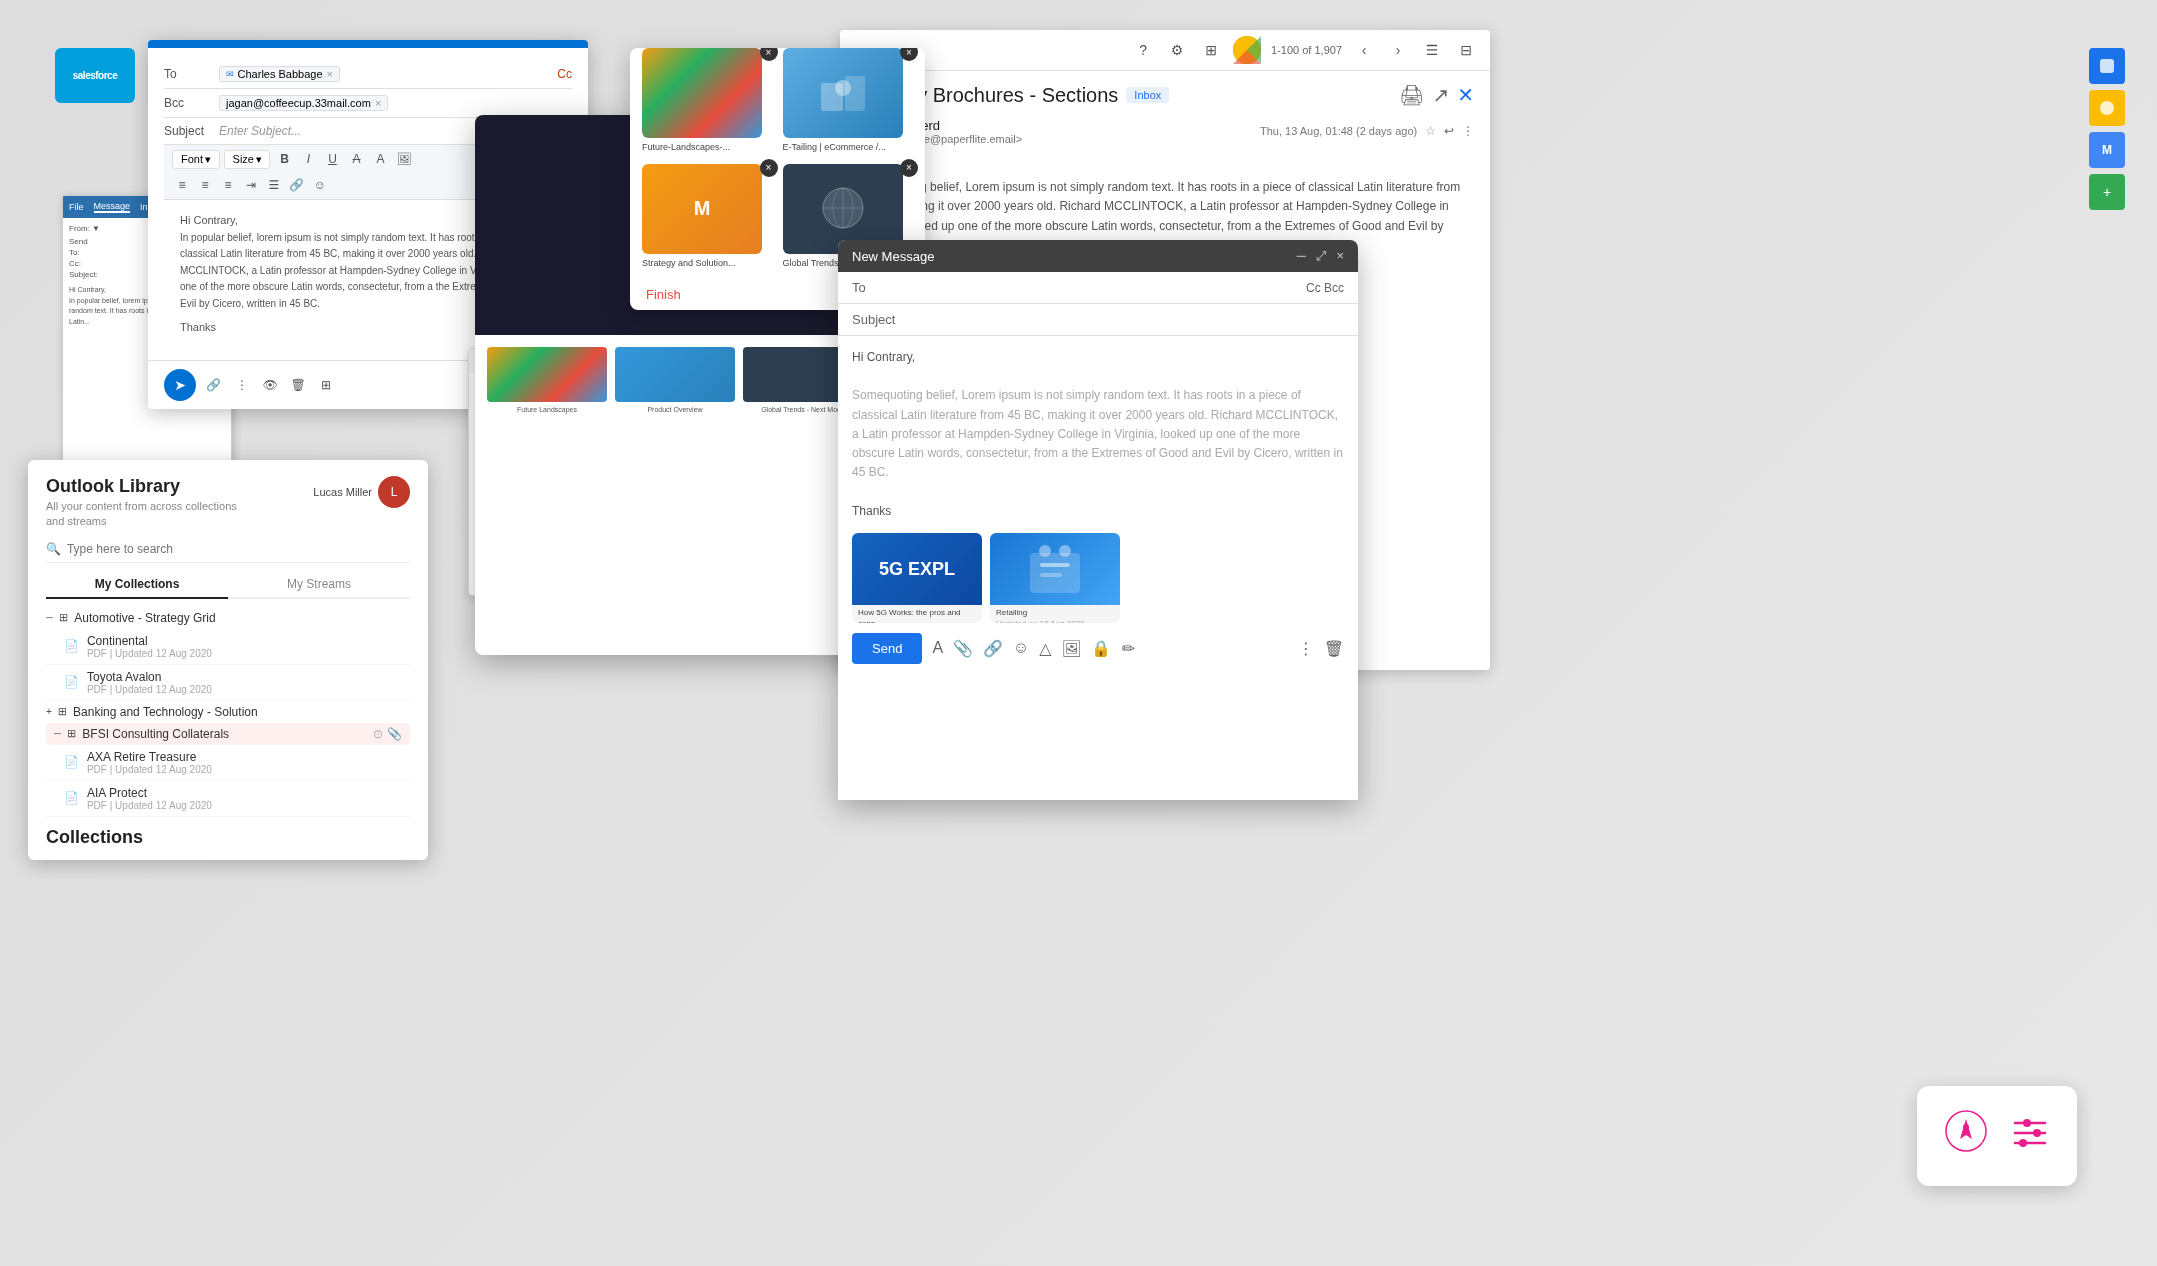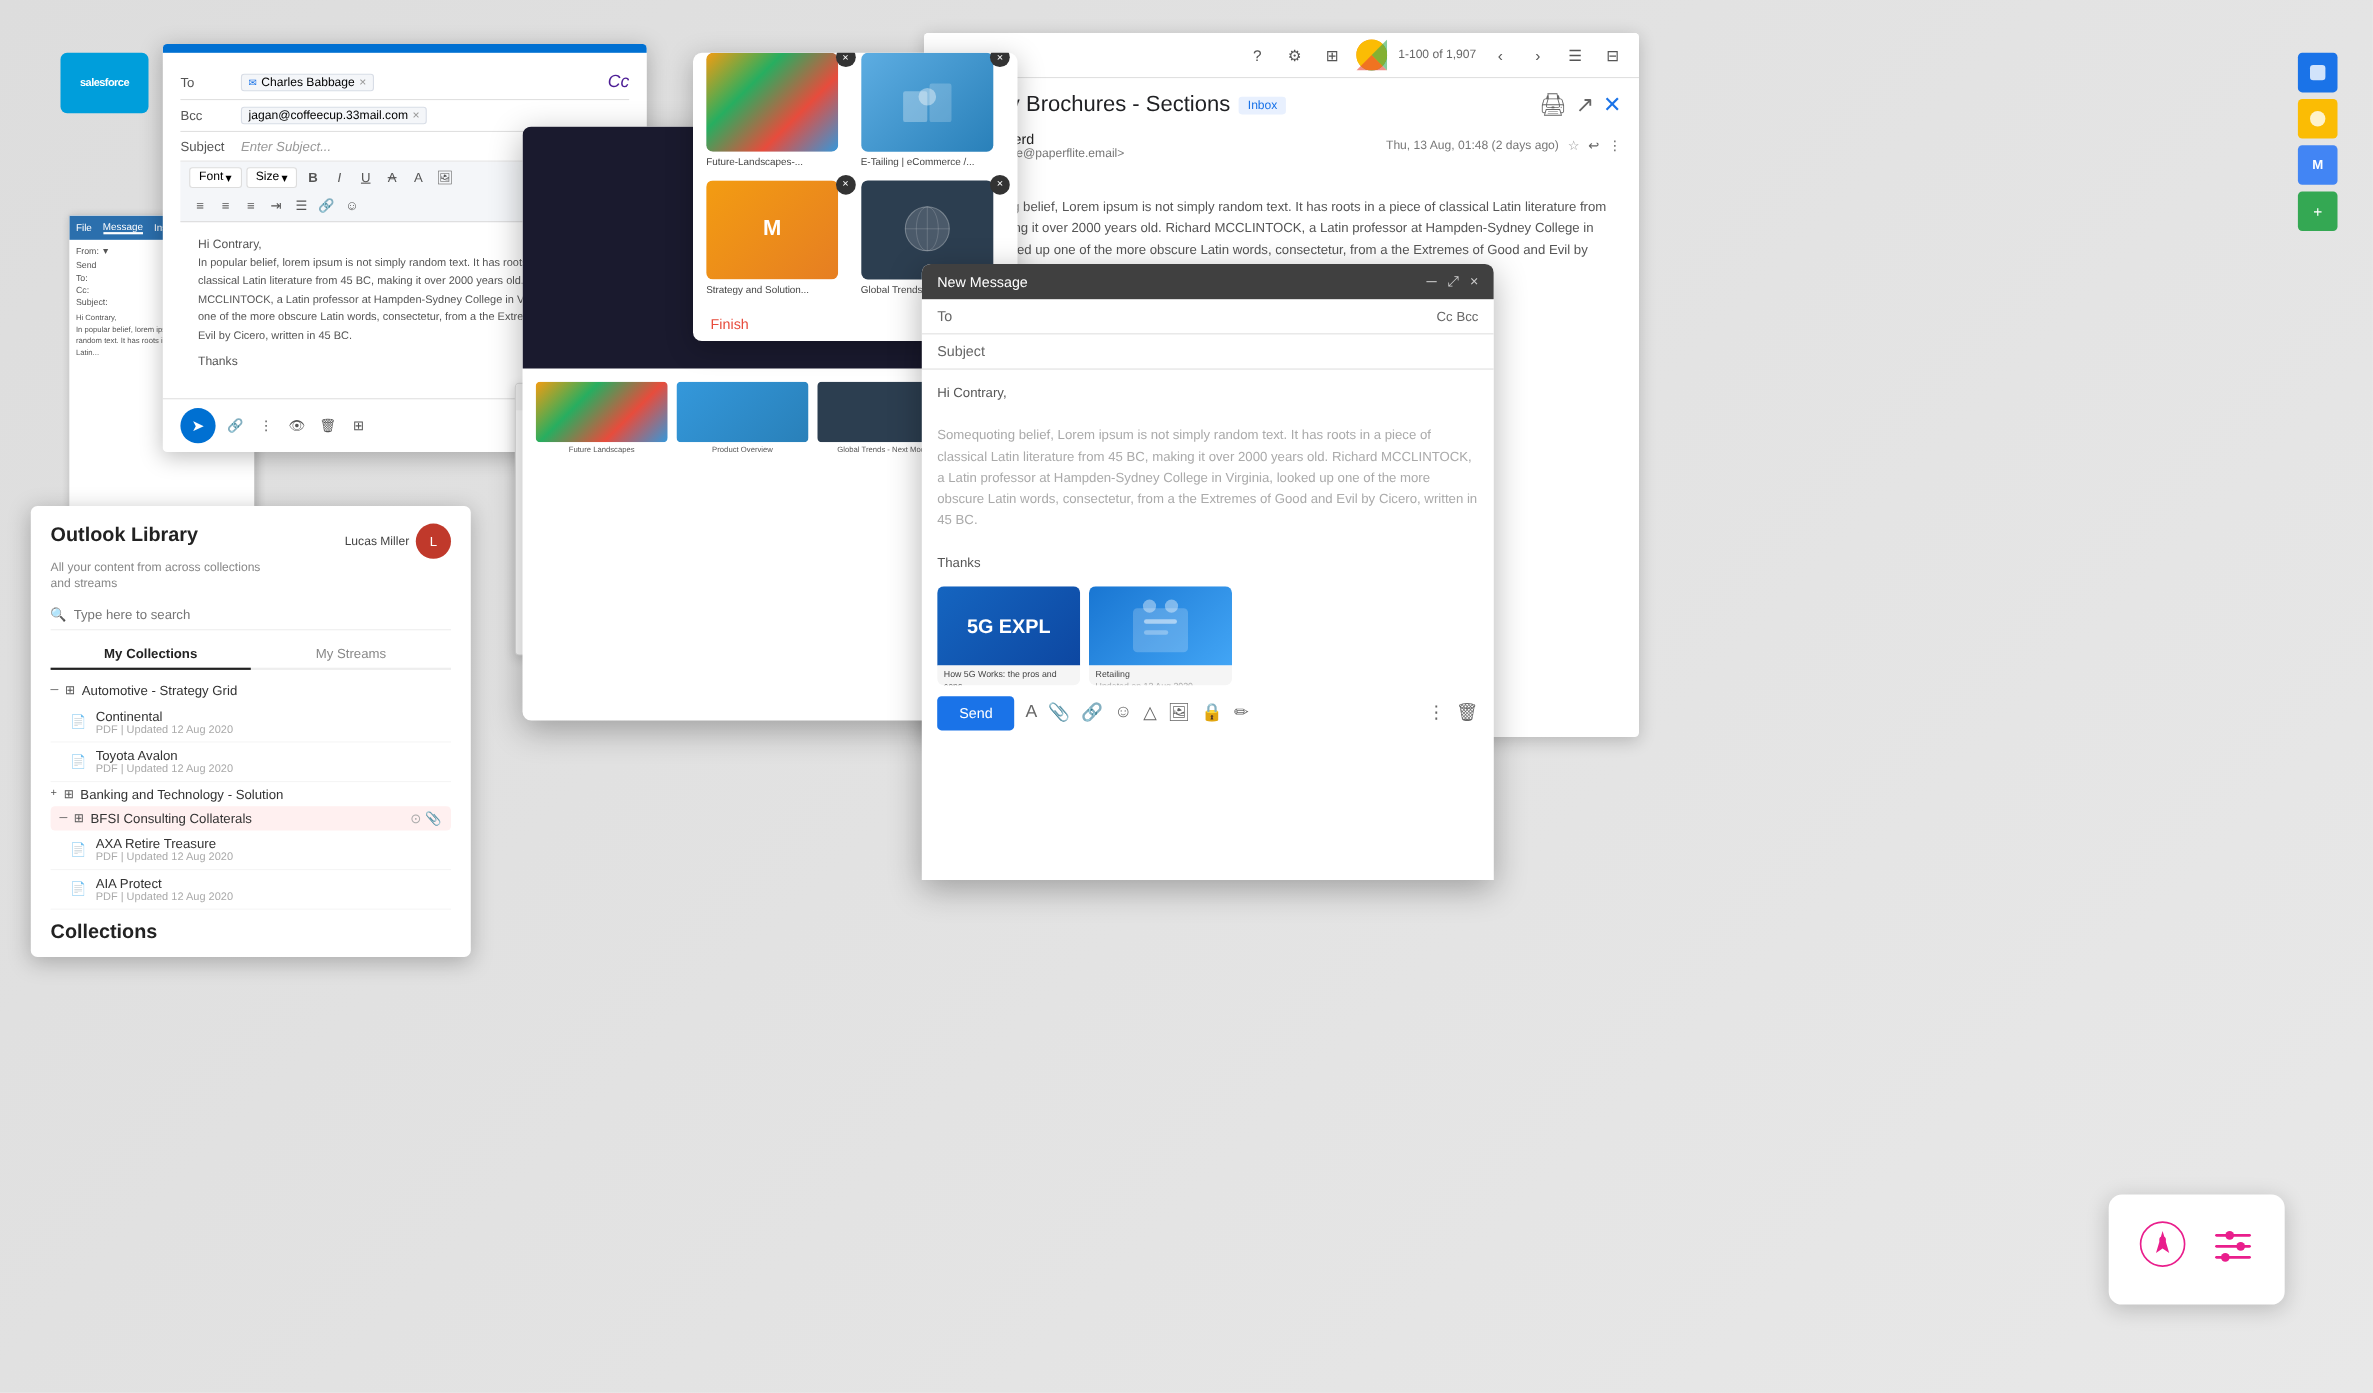"Cc" .sf-cc { color: #4c1d95 -> #c2410c; font-size: 16px -> 12px; font-style: italic -> none }
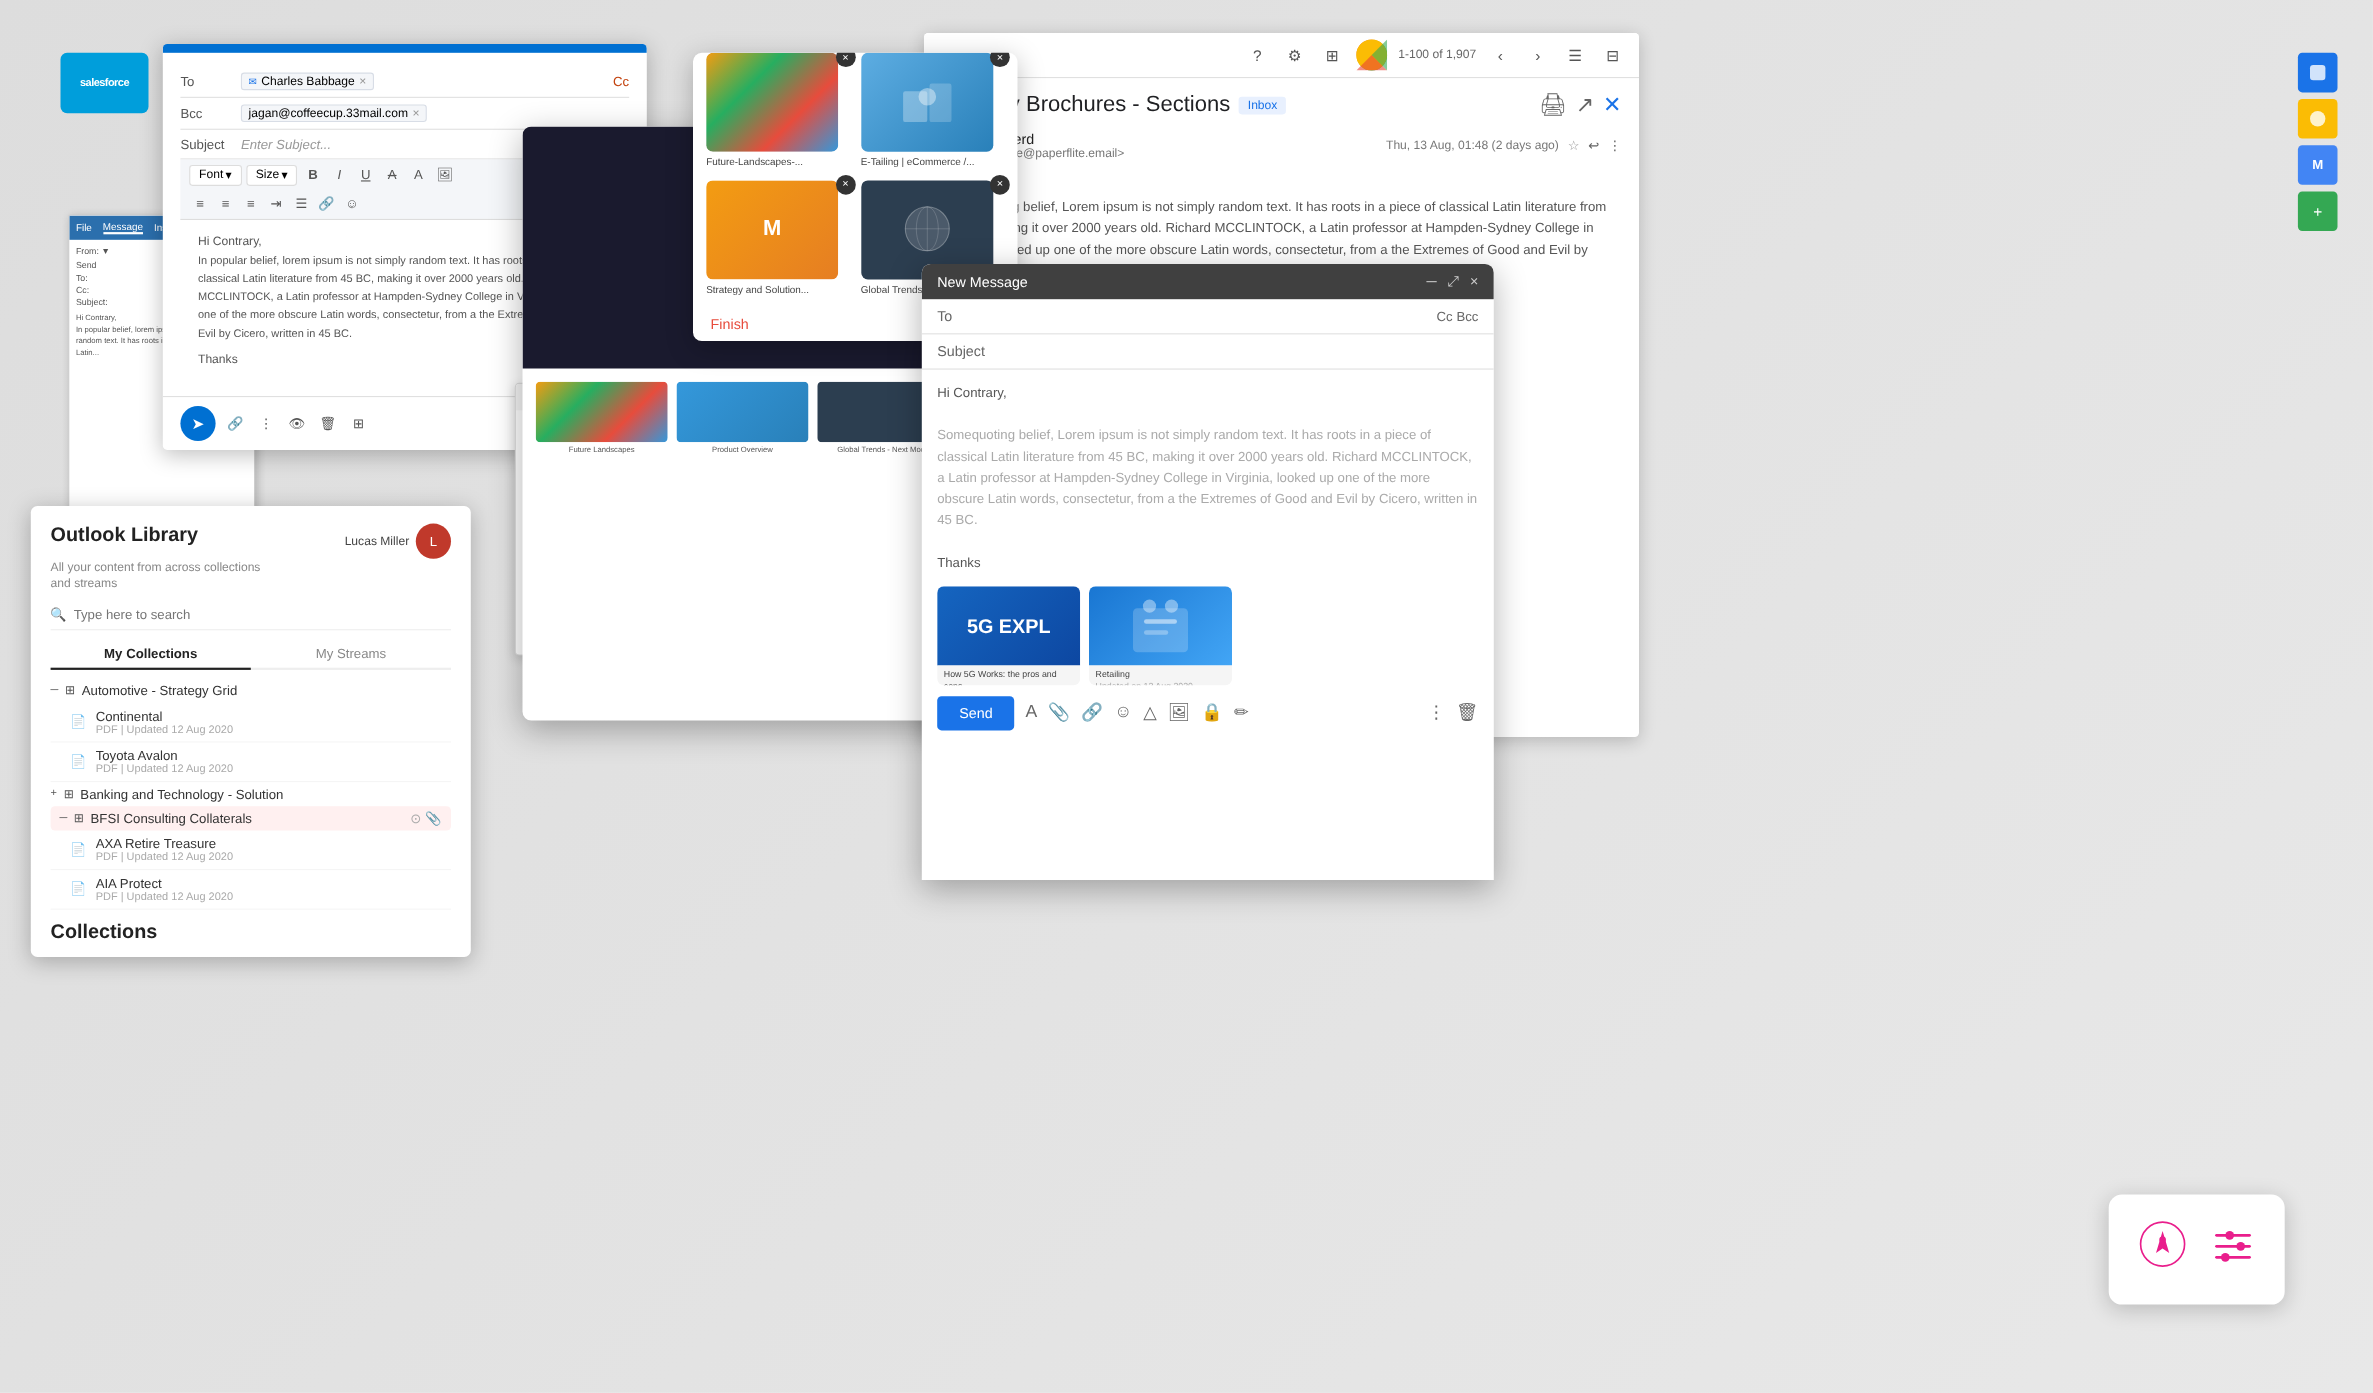"All your content from across" .cl-subtitle { margin-top: 12px -> 2px }
